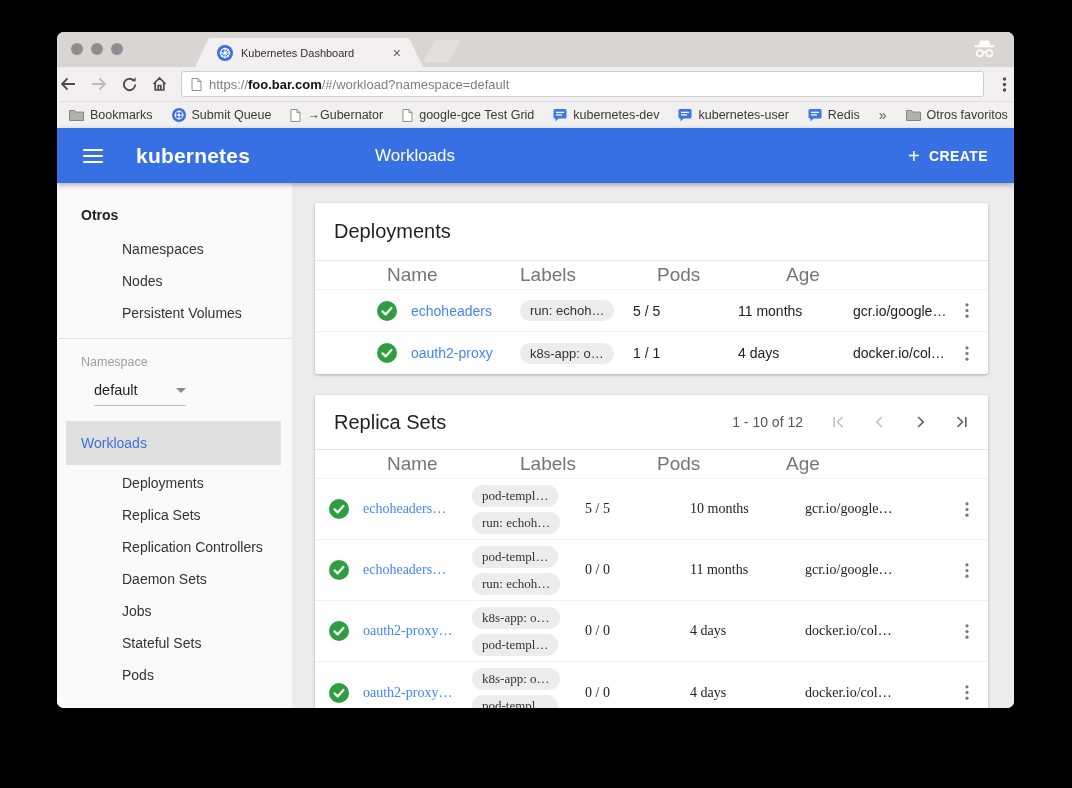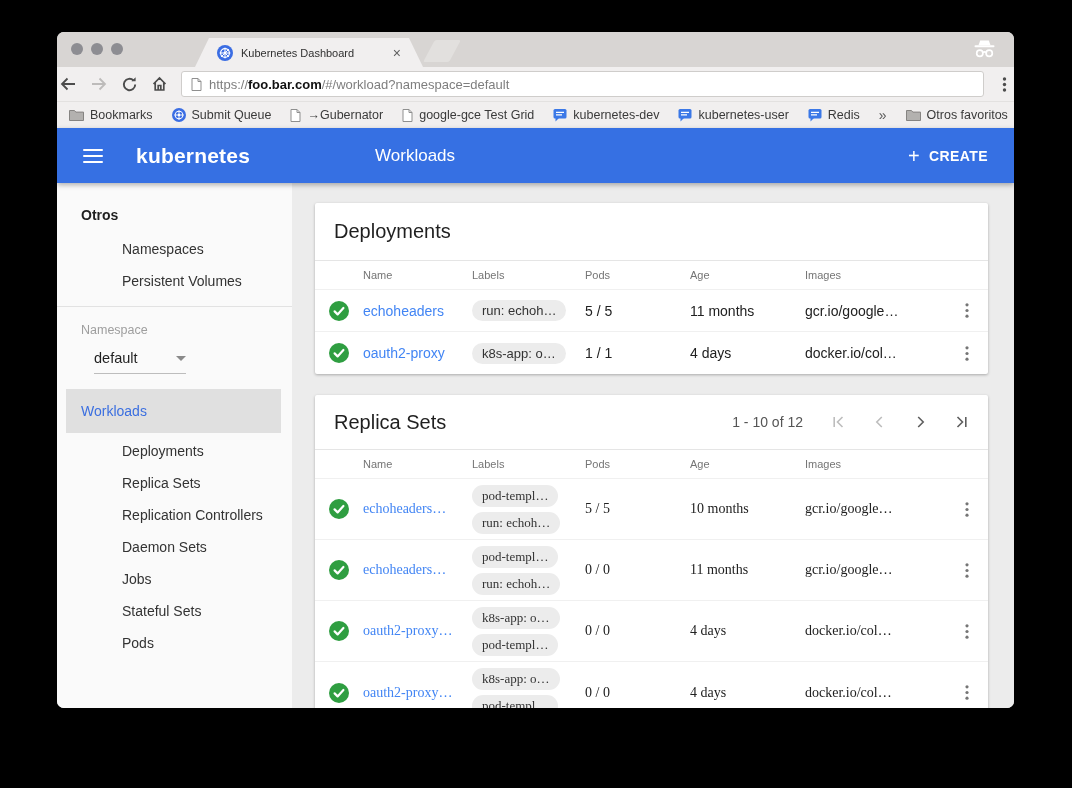"Nodes" div.side-item { html: none -> <div>Nodes</div> }
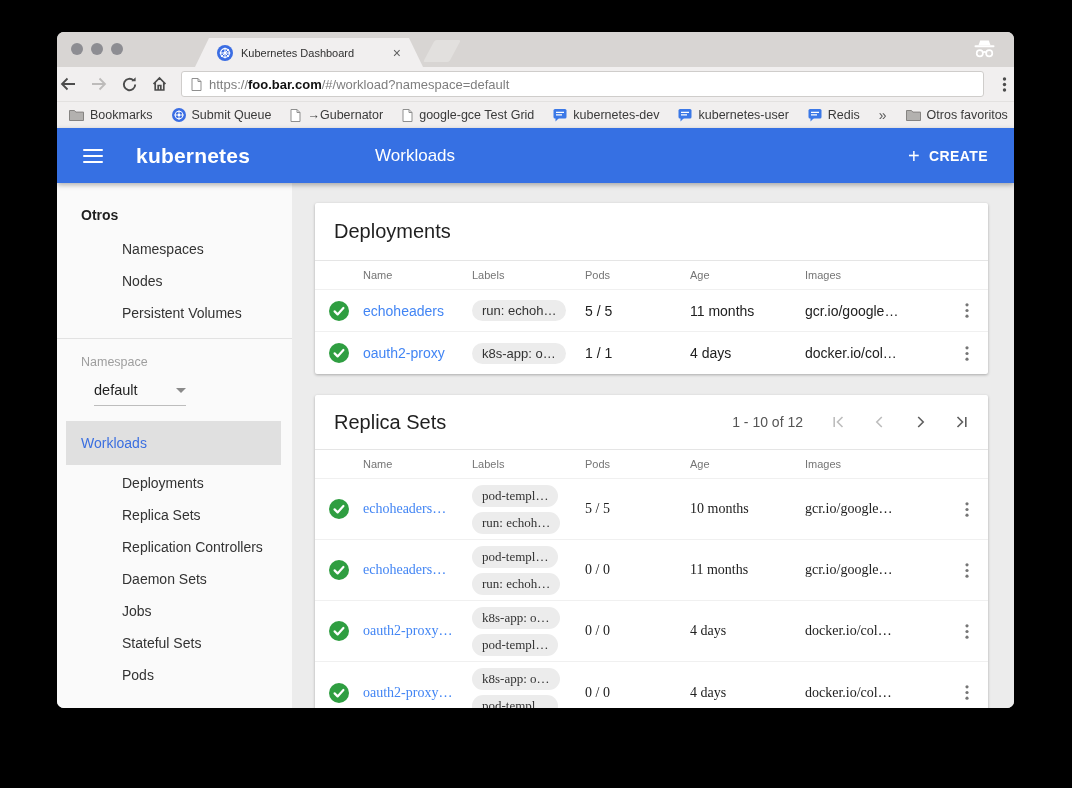"Name" .thead { font-size: 11px -> 19px; gap: none -> 24px }
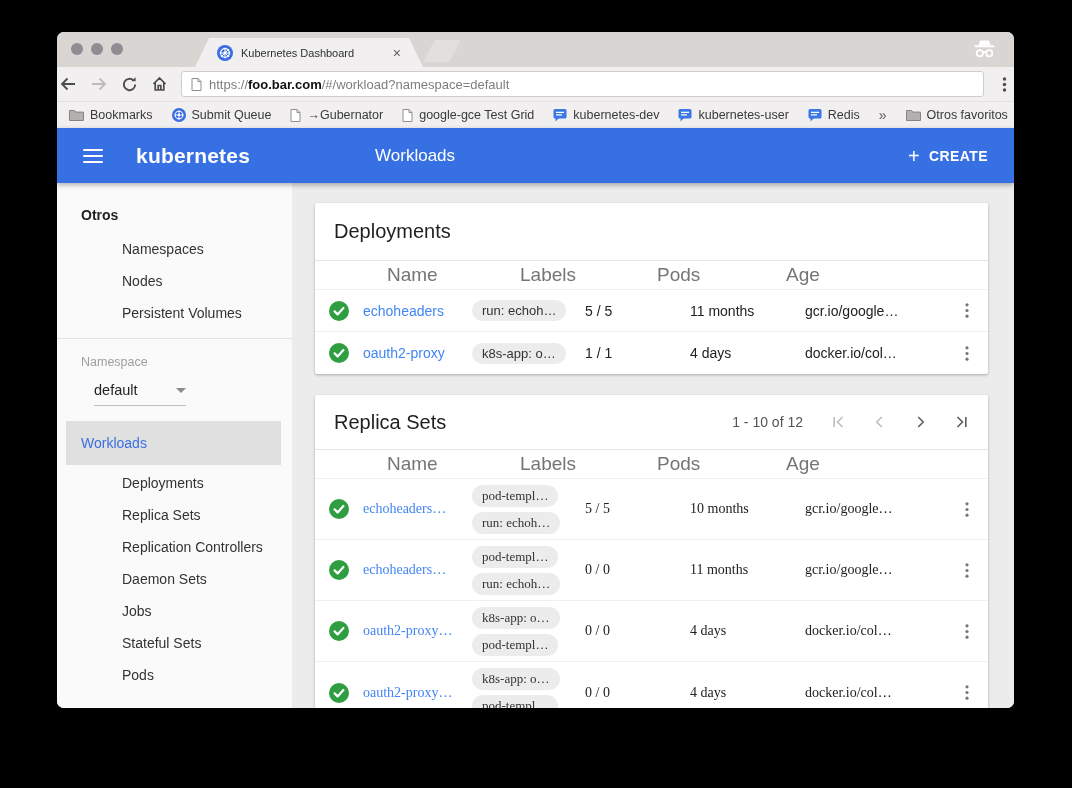"echoheaders" .d-row { padding-left: none -> 48px }
